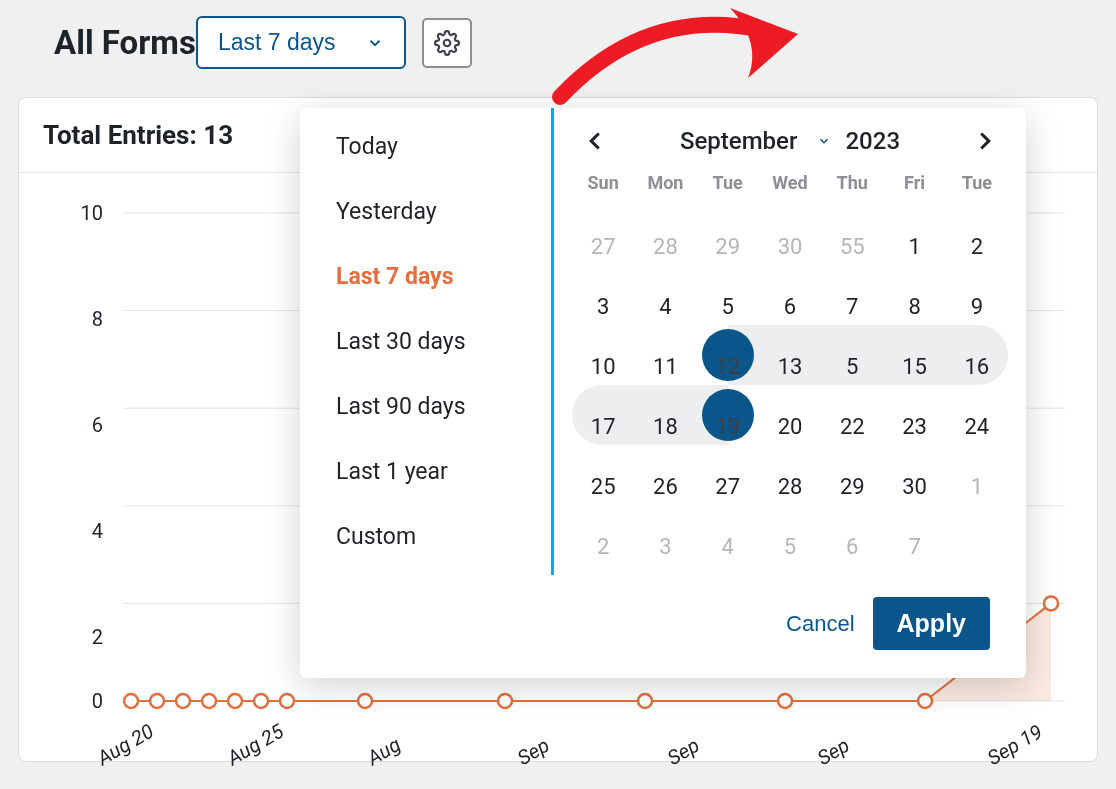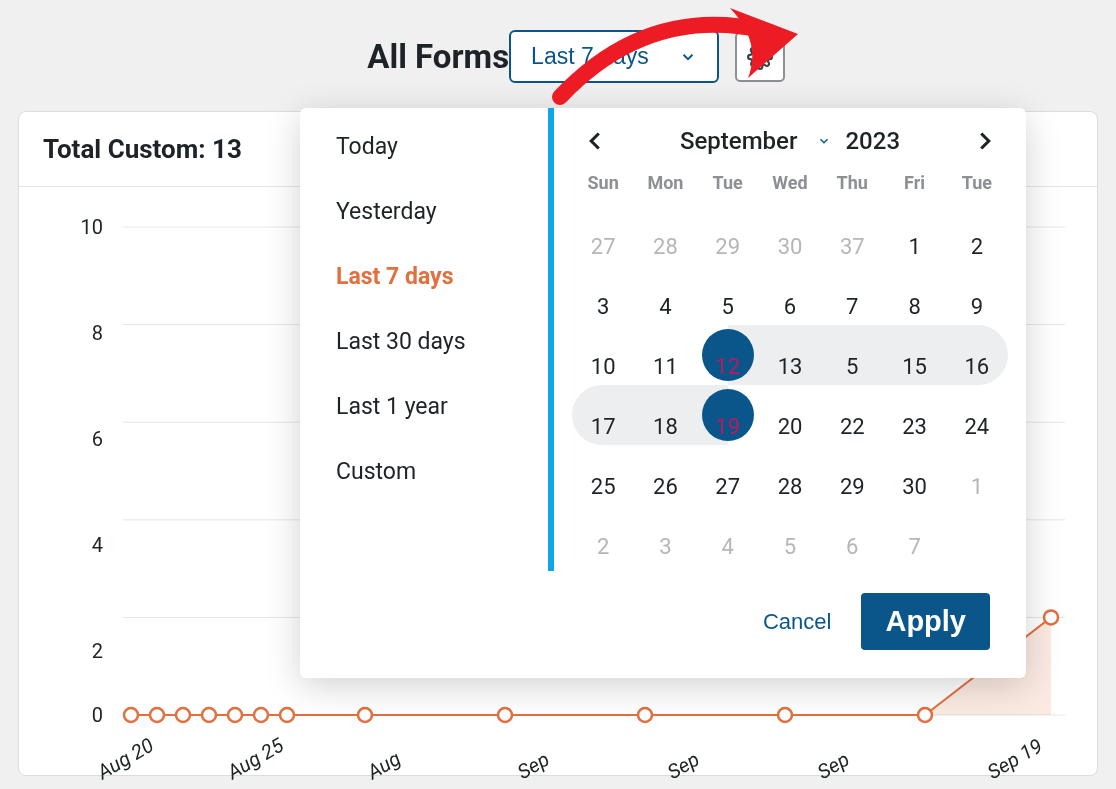"All Forms" .header { justify-content: center -> flex-start; padding: 30px 18px 18px 22px -> 16px 18px 18px 22px }
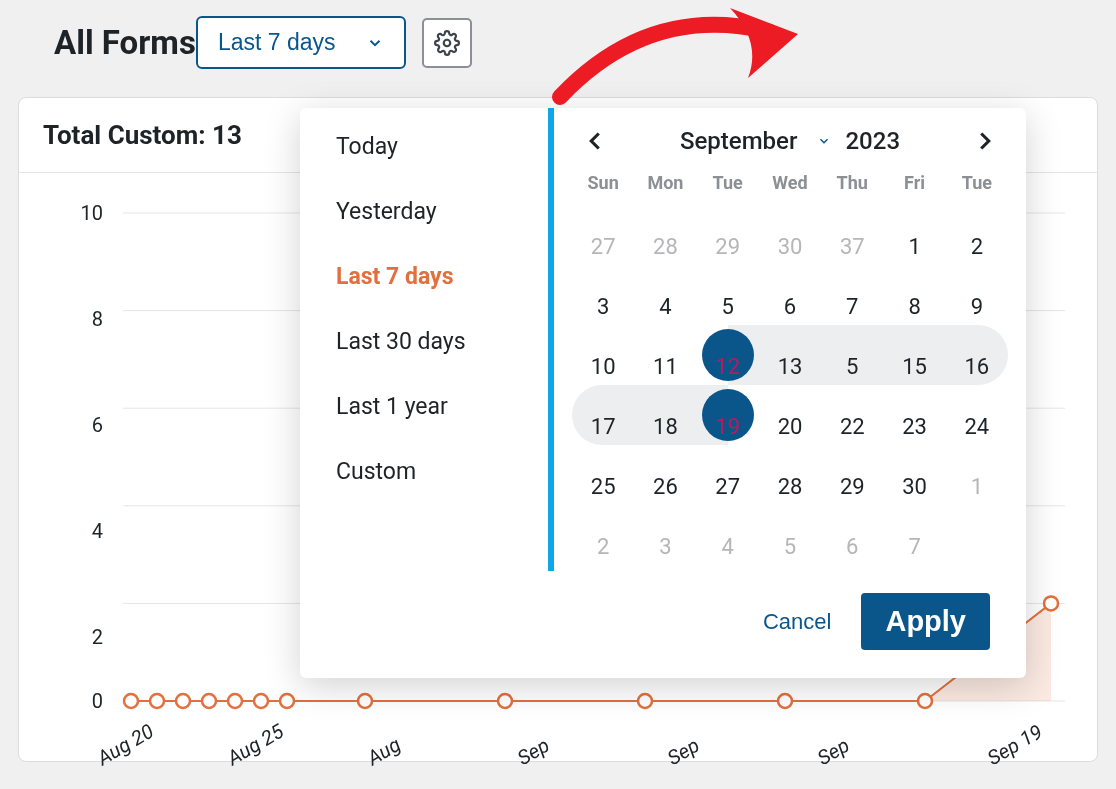"Total Custom:" span { text: Custom -> Entries }
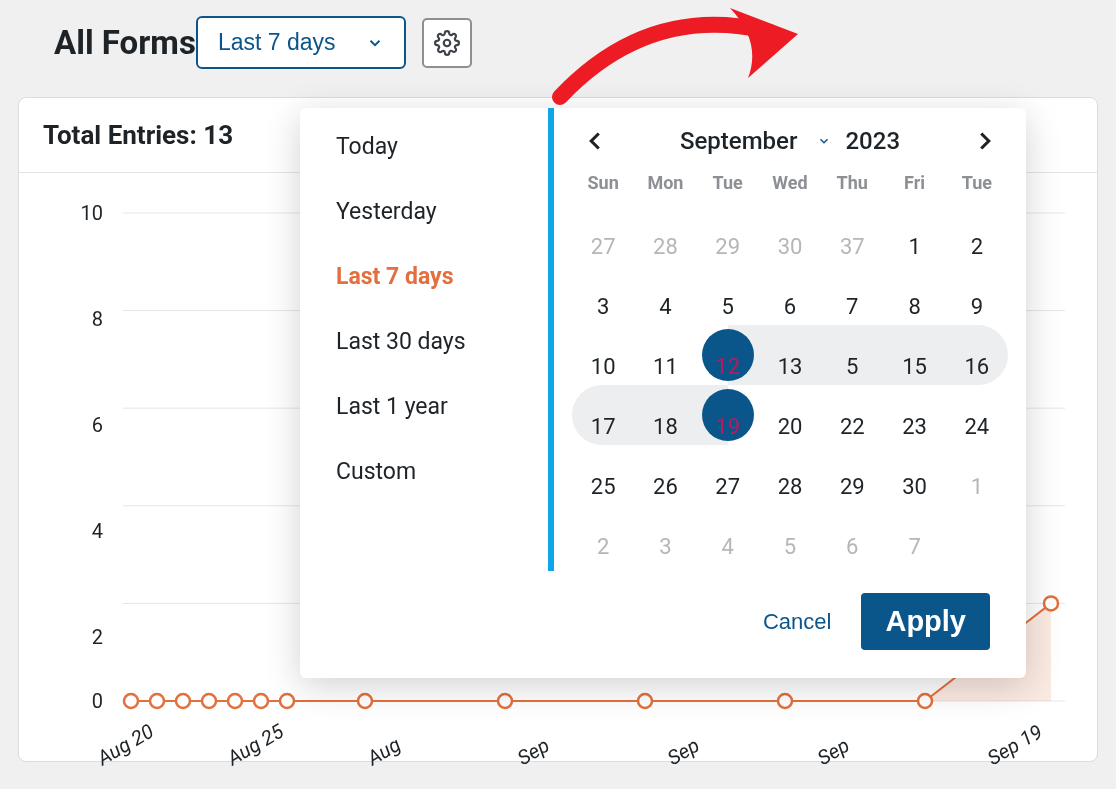"Today" .preset-list { border-right: 6px solid #0ea5e9 -> 3px solid #0ea5e9 }
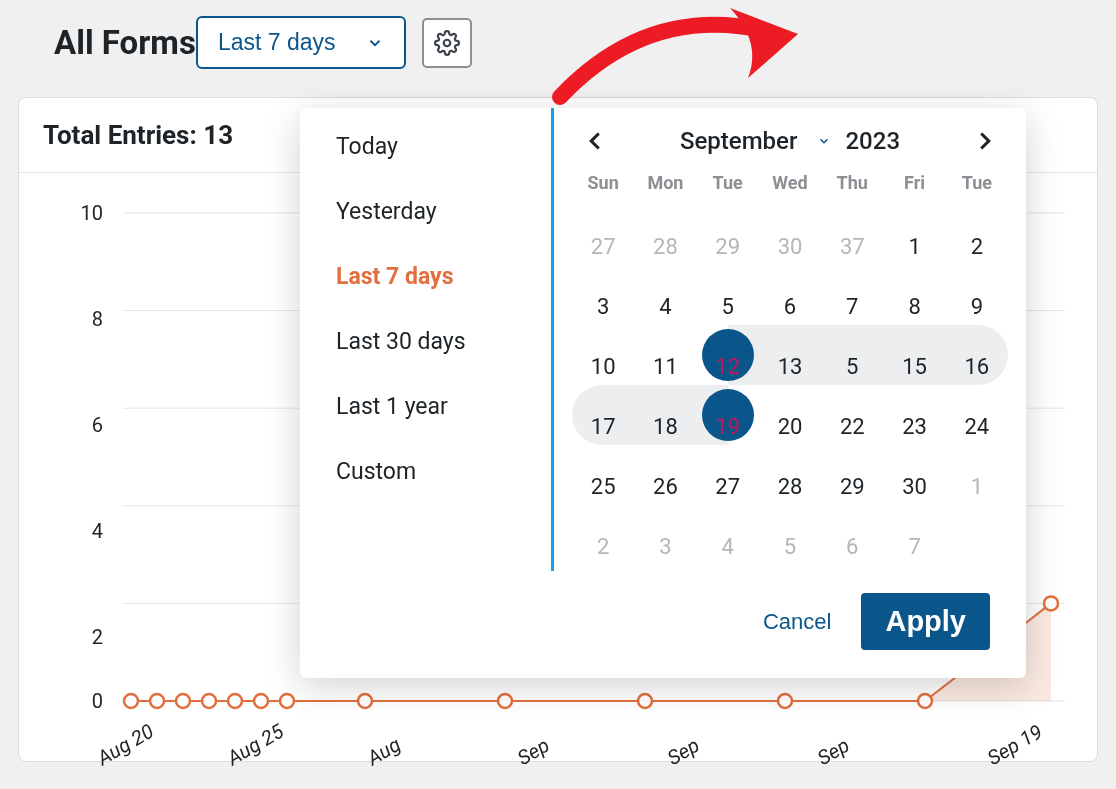"37" span.num { text: 37 -> 55 }
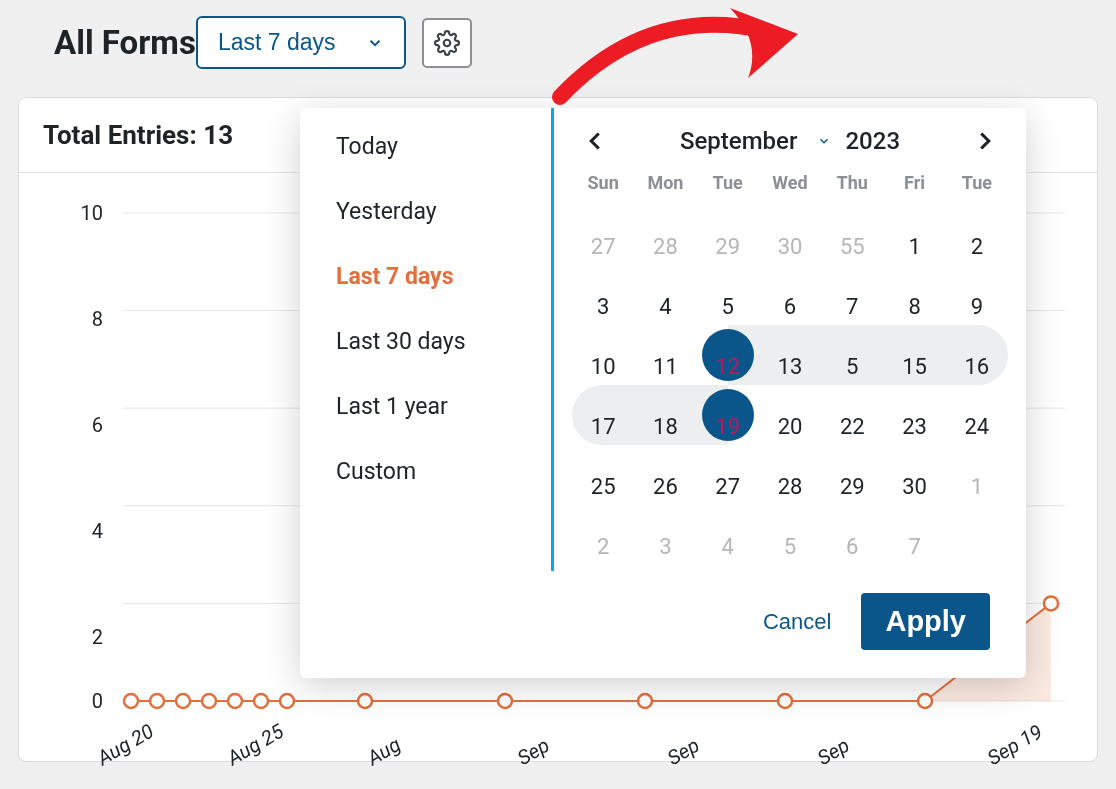"12" .day.endpoint { color: #be185d -> #404040 }
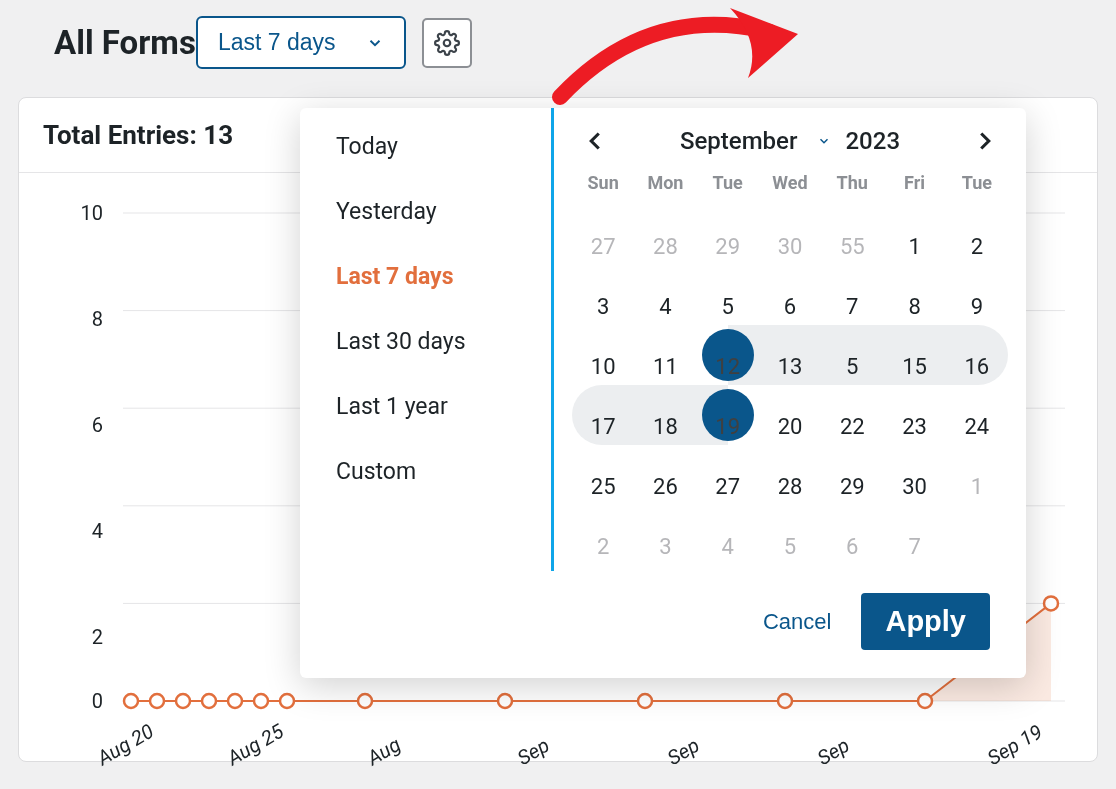"Last 90 days" div.preset-item { html: none -> <div>Last 90 days</div> }
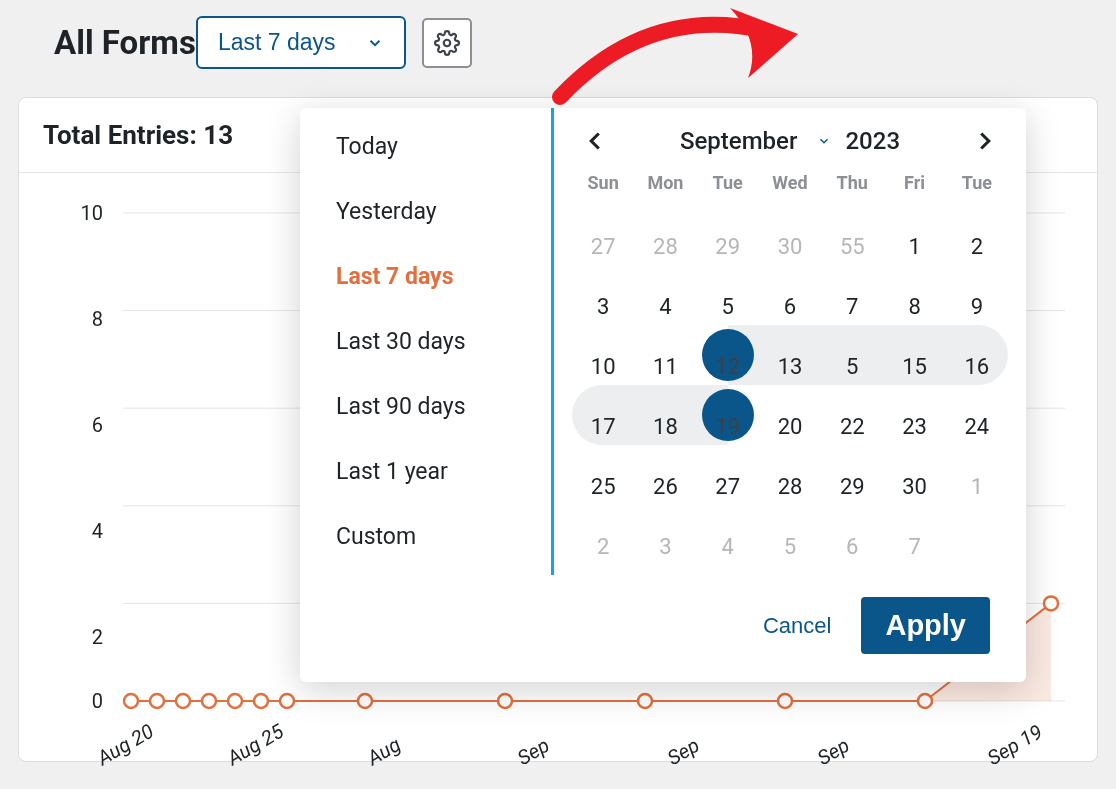"Cancel" .popover-footer { gap: 30px -> 18px }
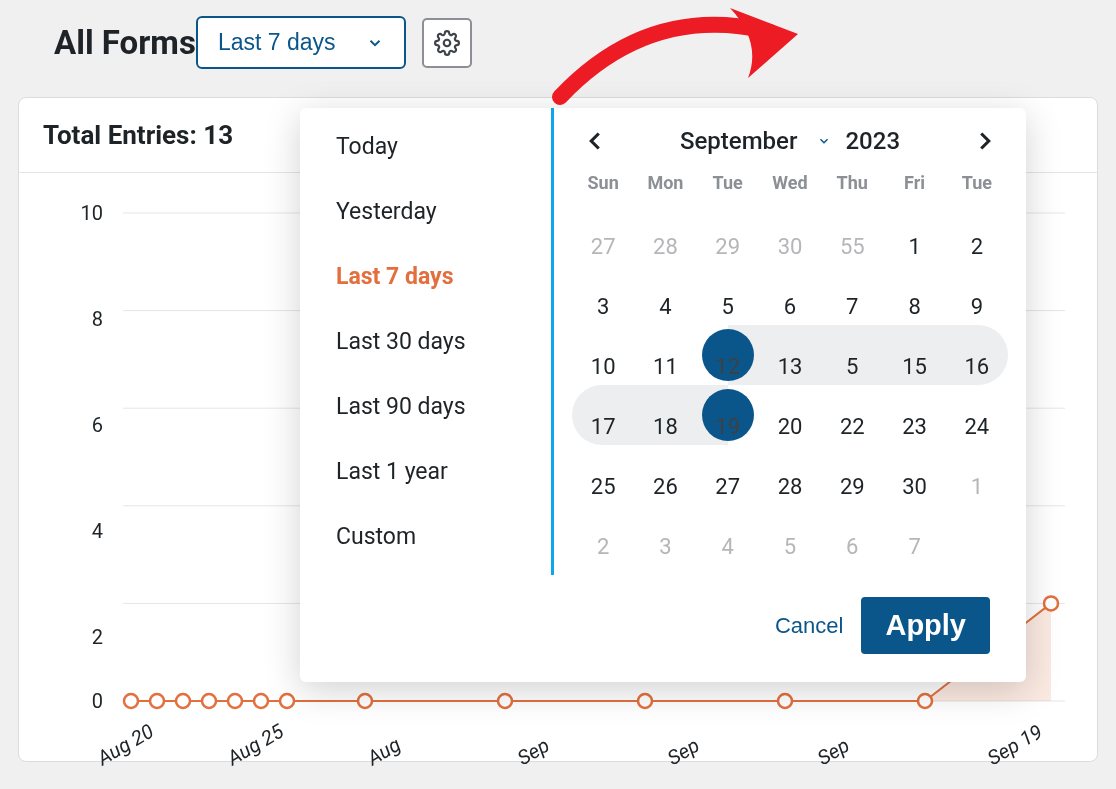"Apply" .primary-btn { font-size: 29px -> 25px }
